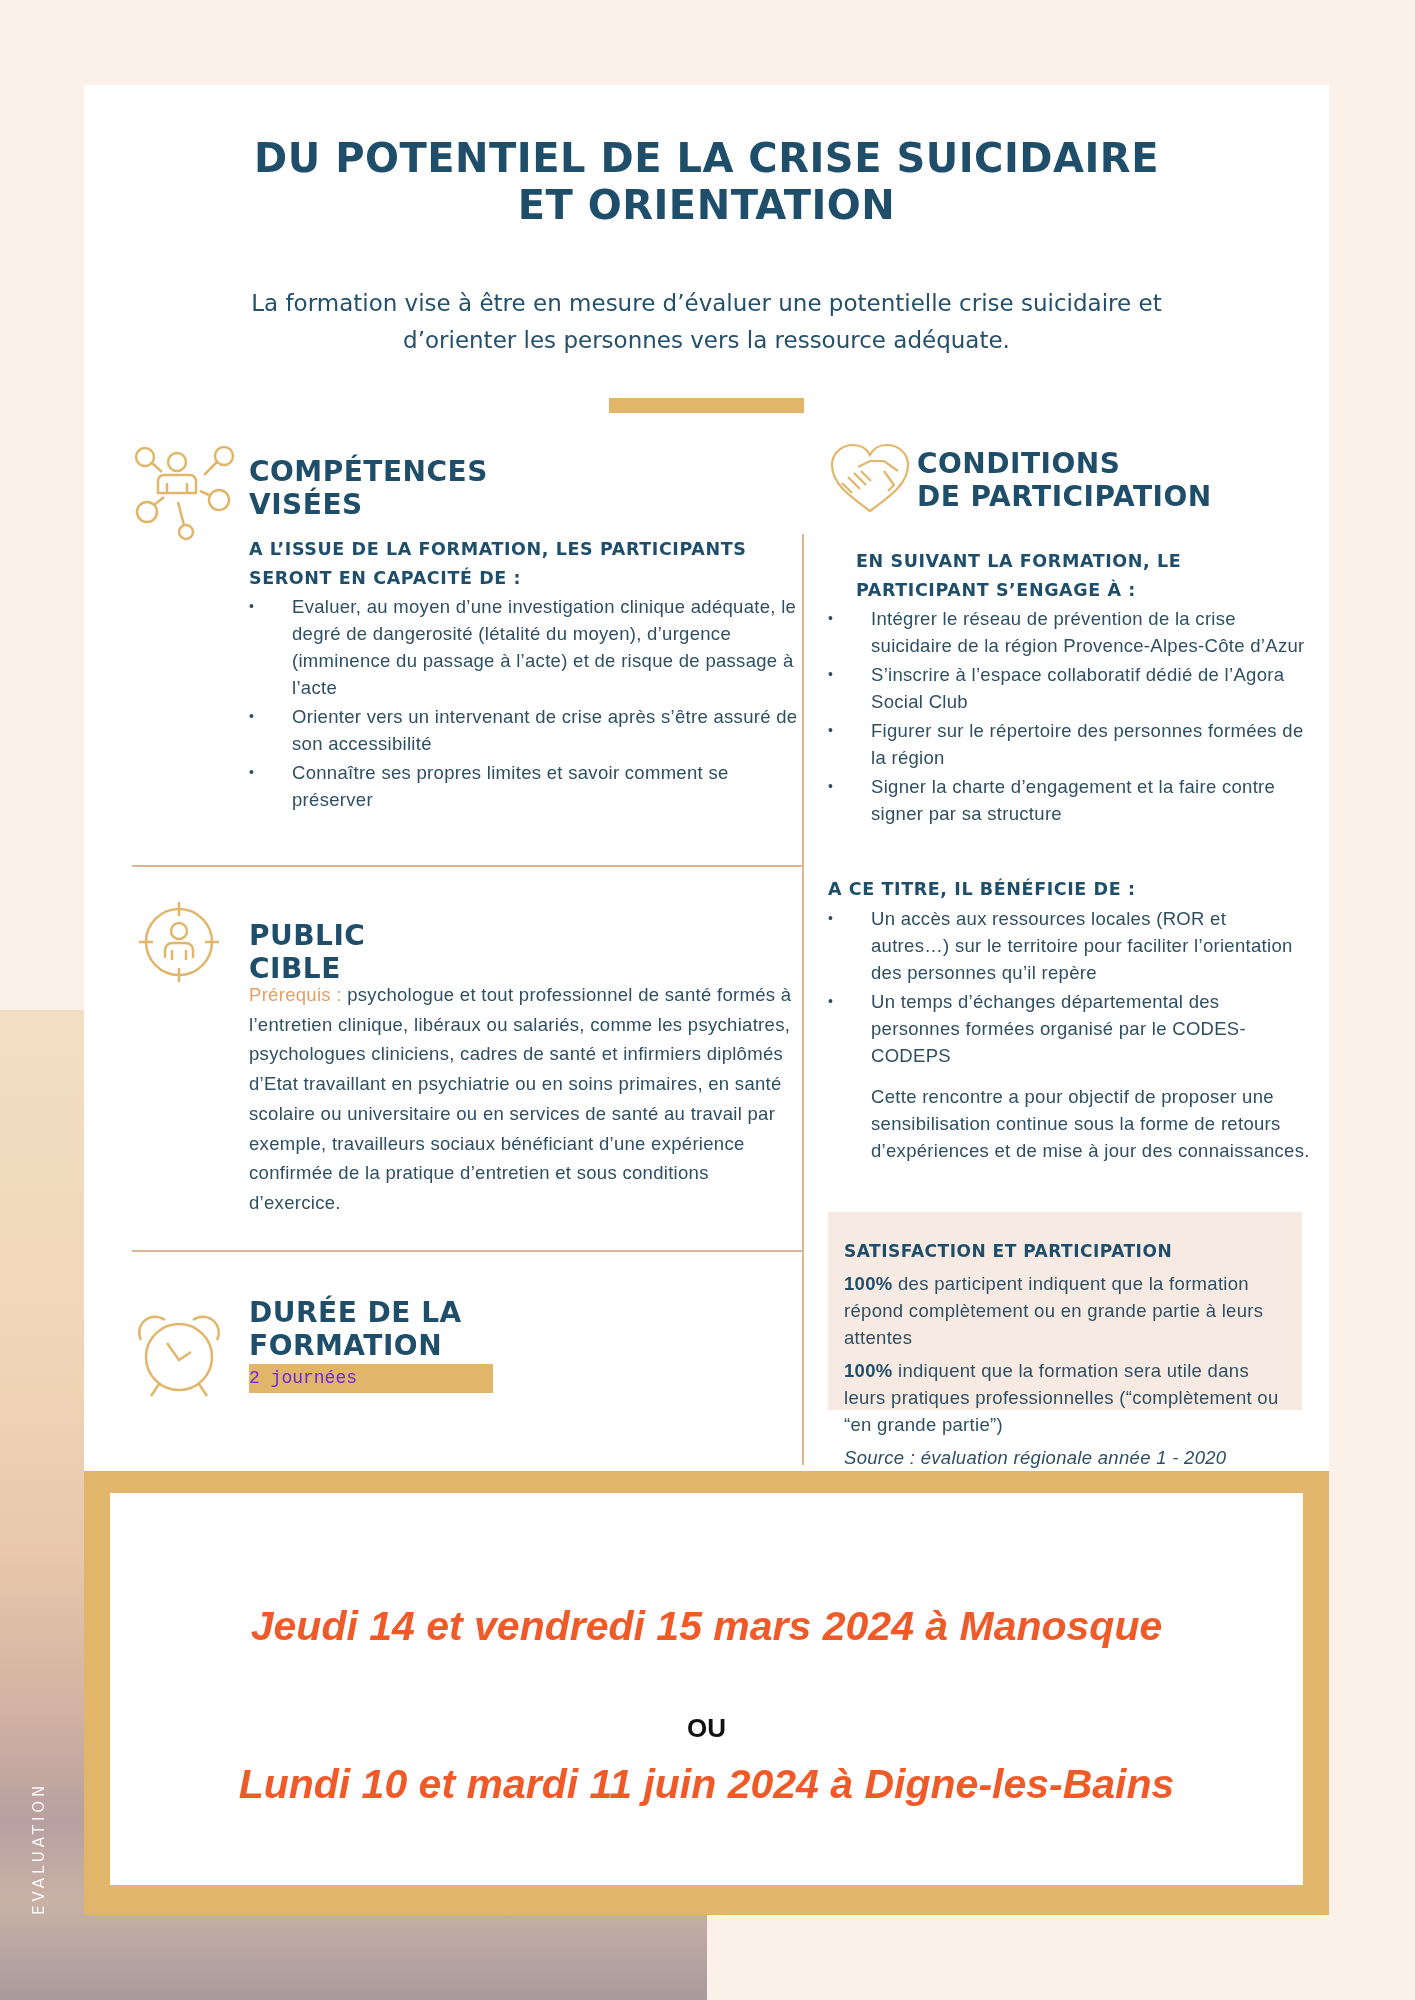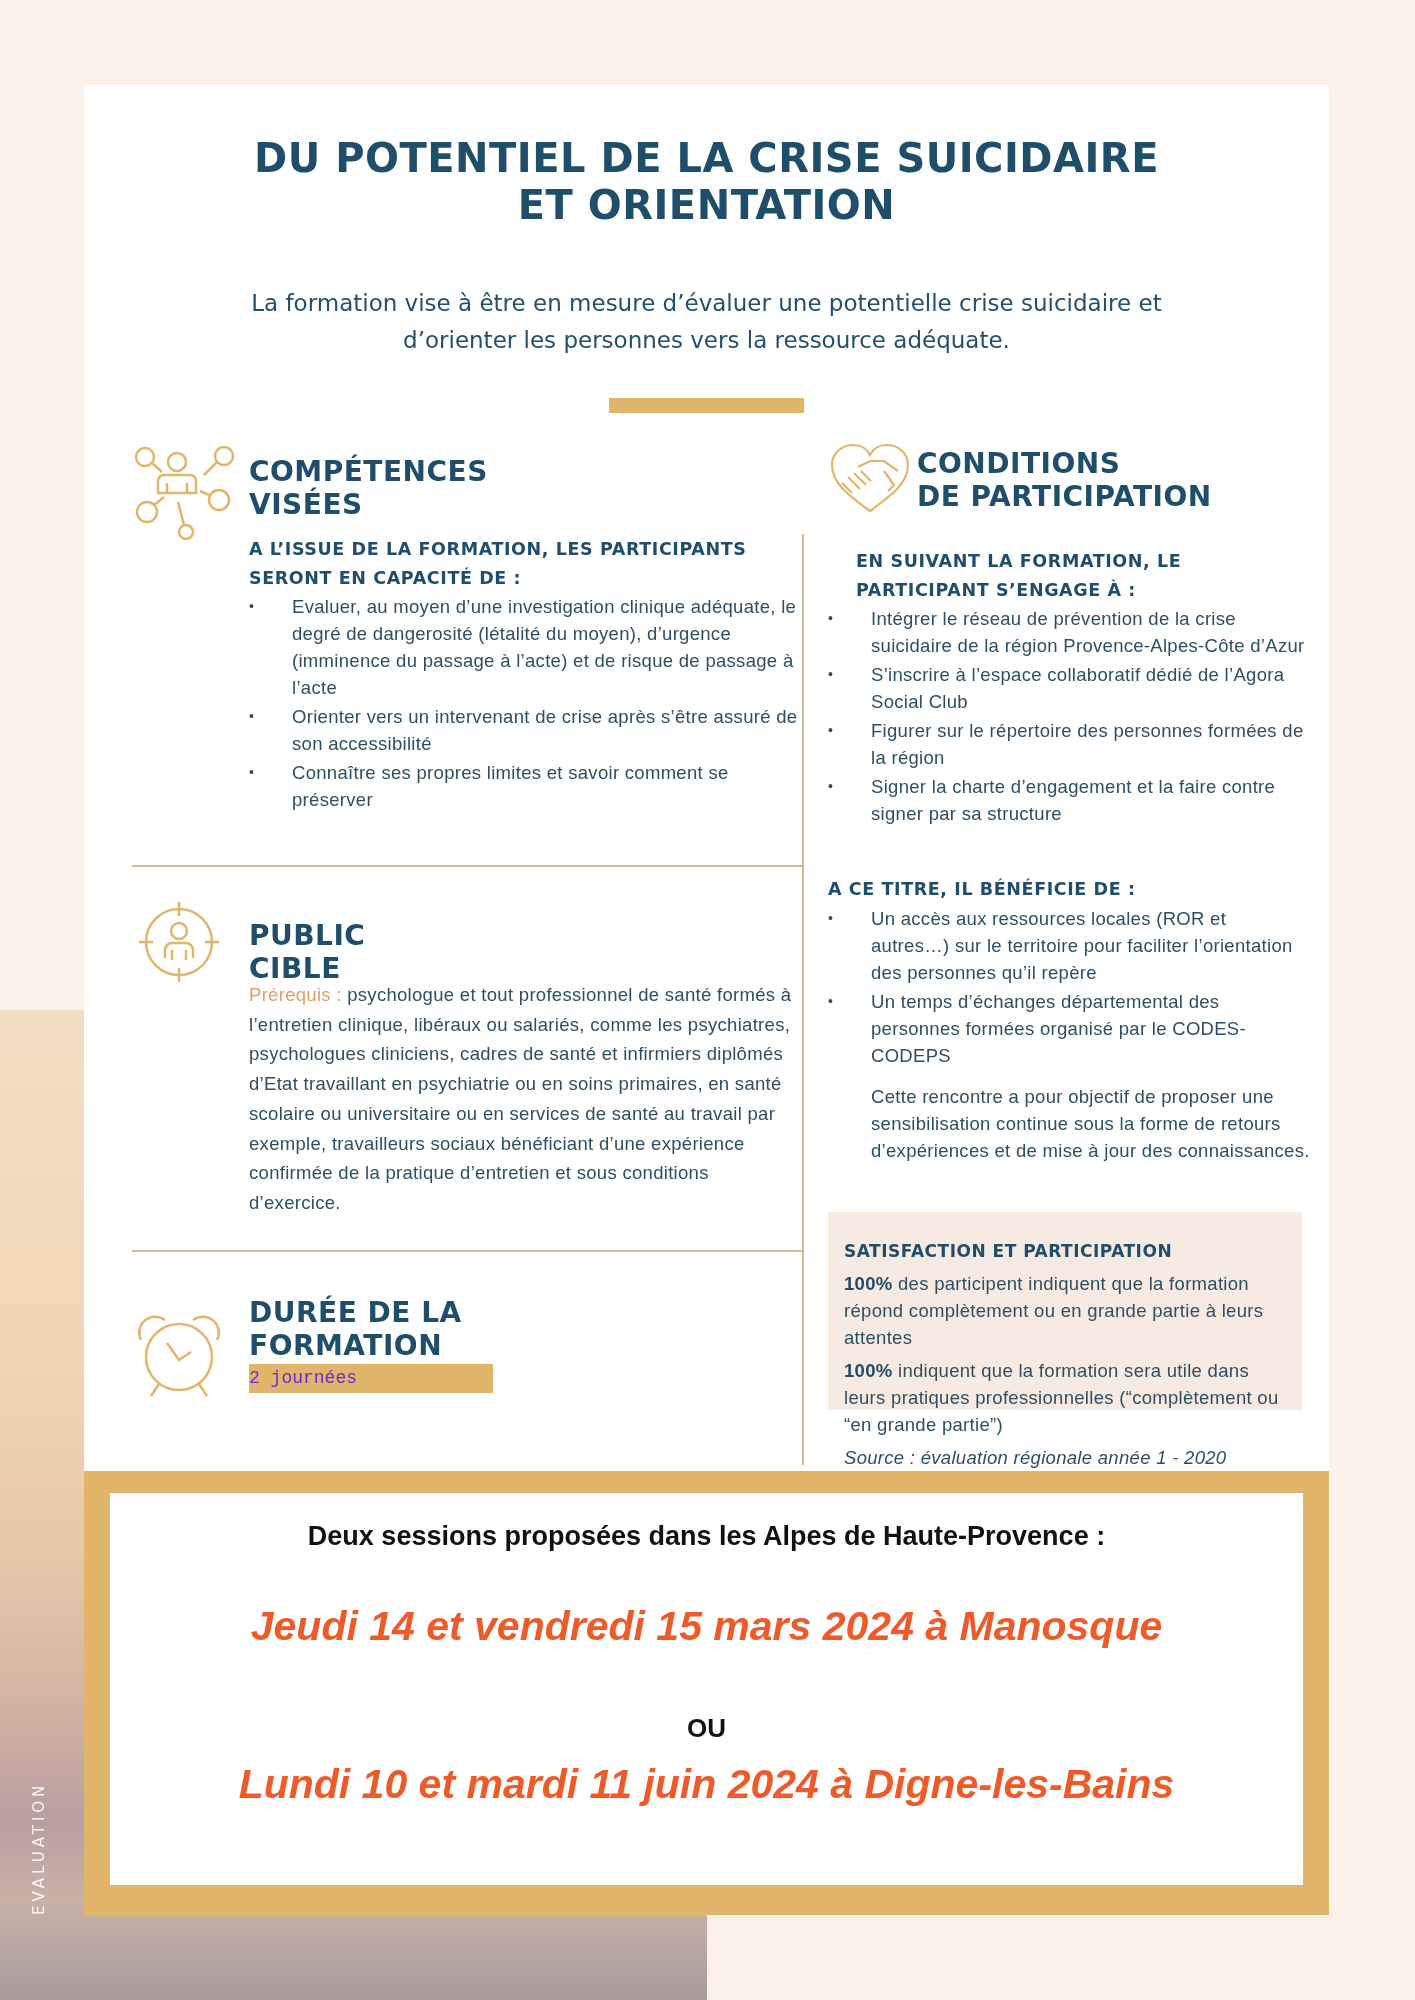"Deux sessions proposées dans les" div.sessions-intro { html: <div>Deux sessions proposées dans les Alpes de Haute-Provence :</div> -> none }
